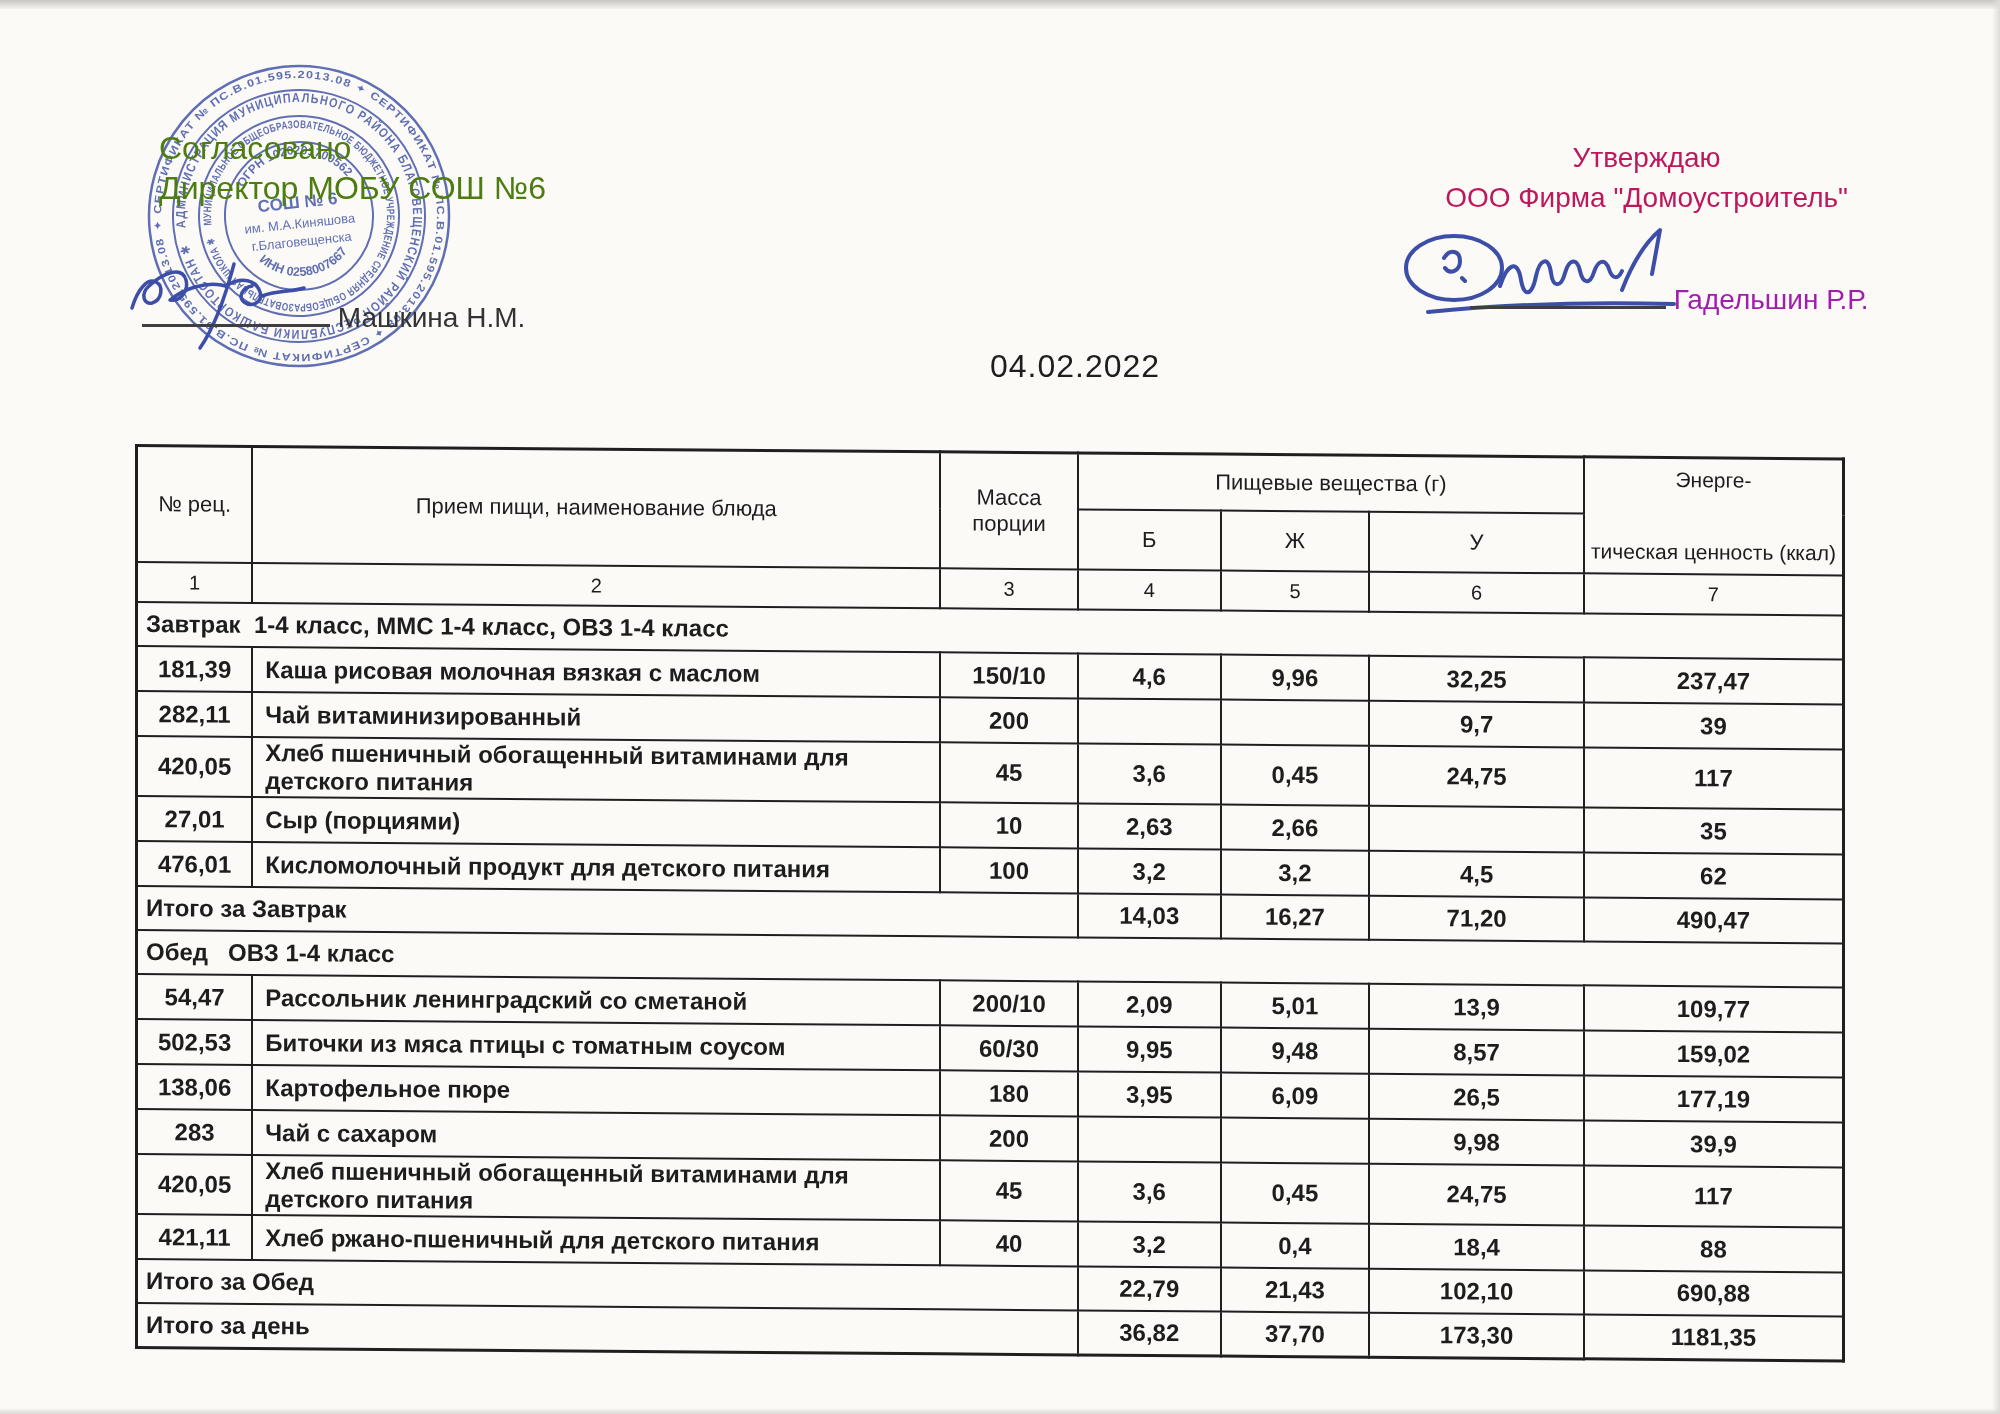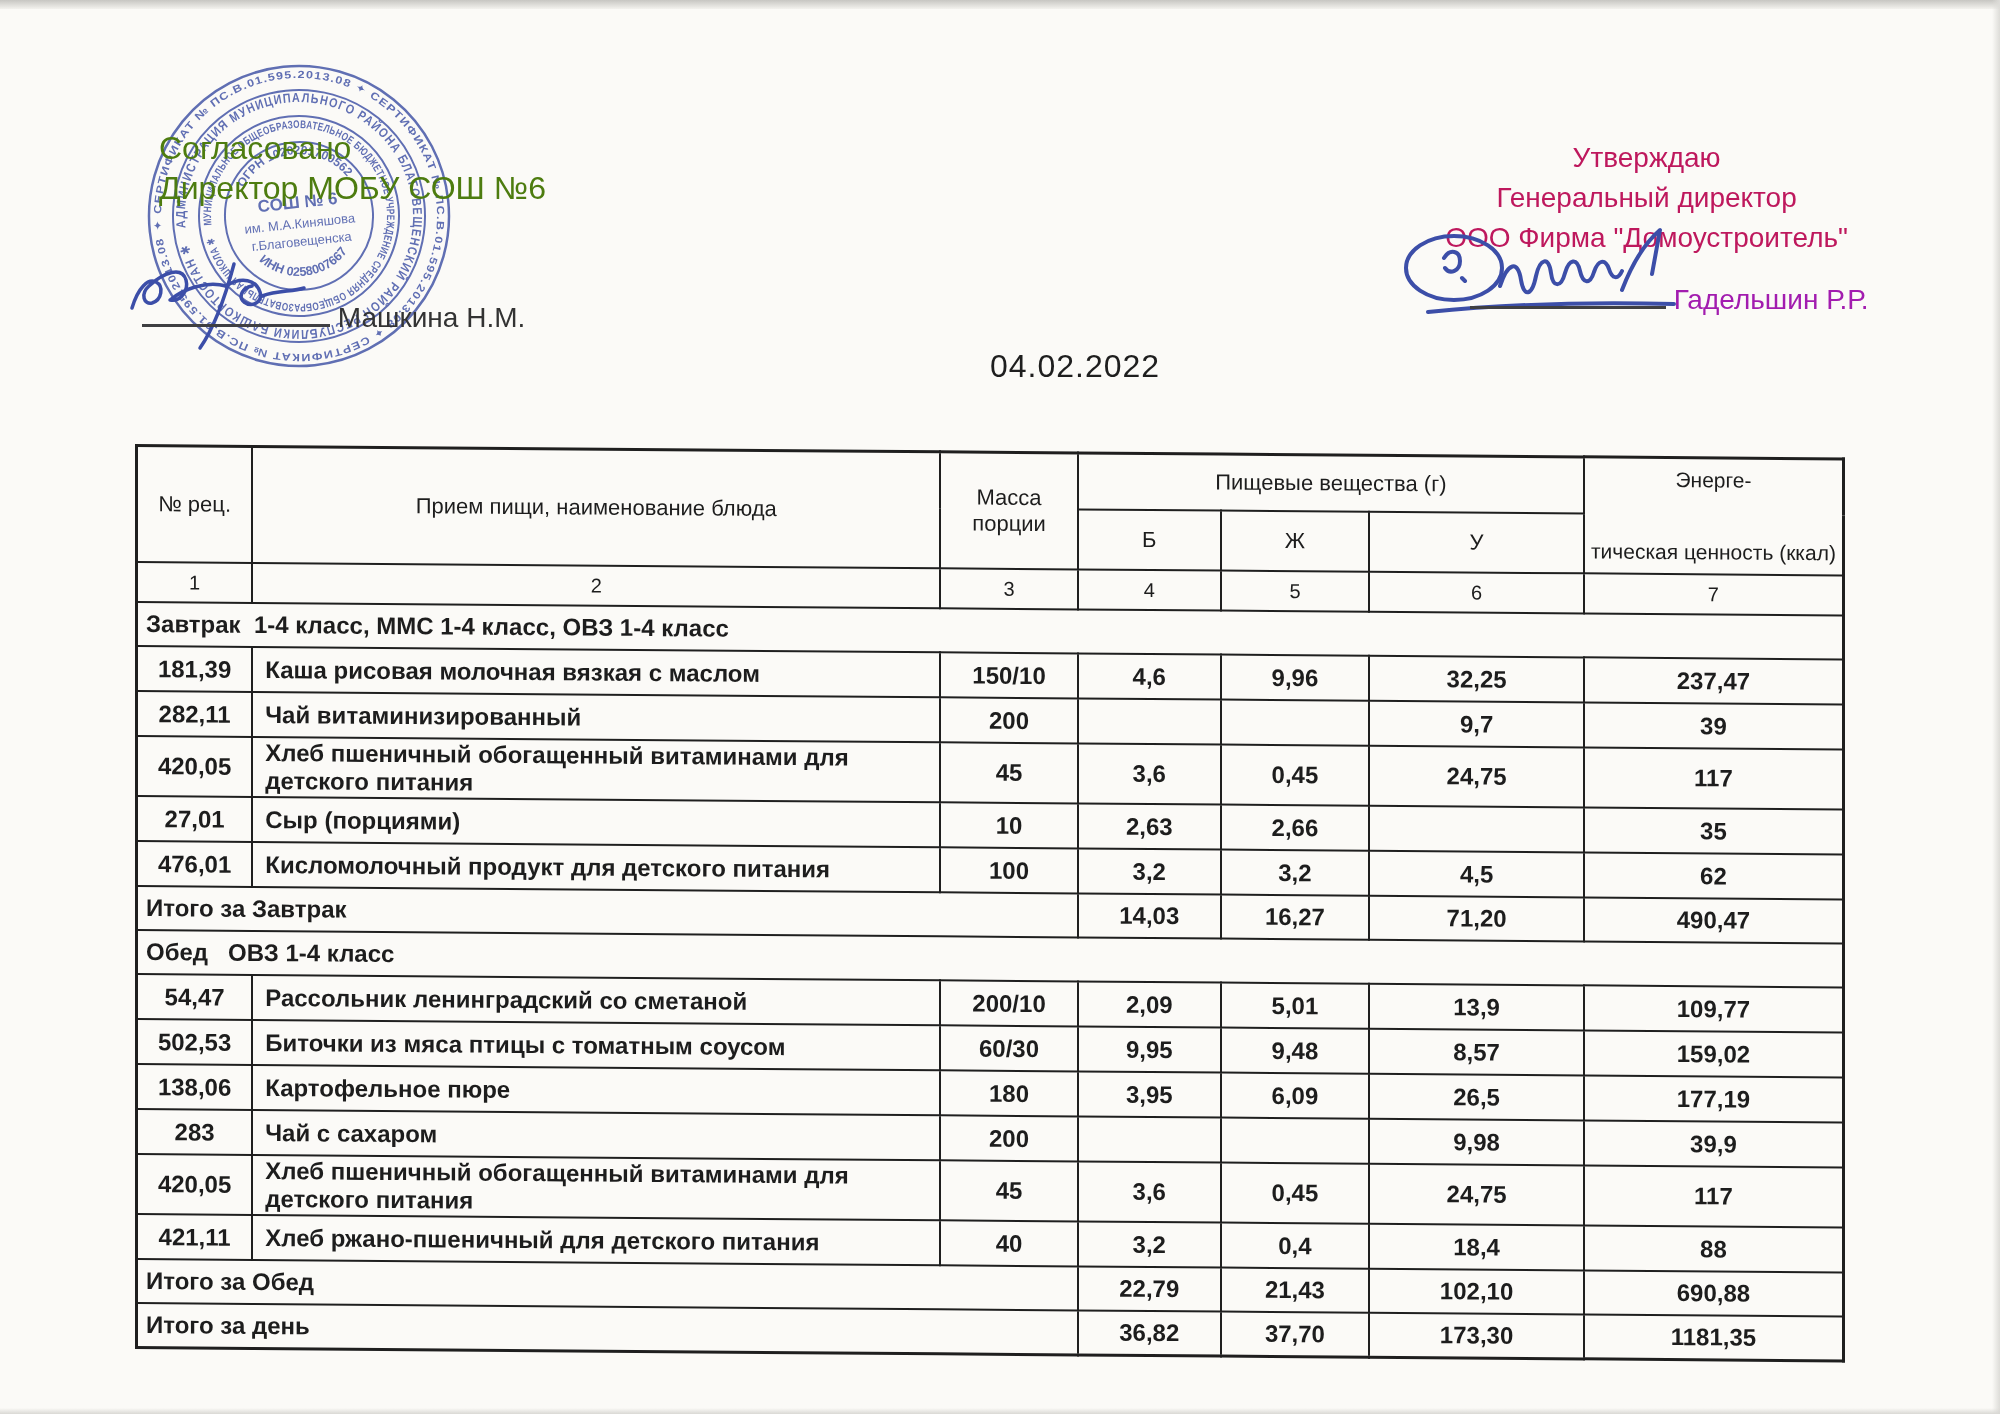"Генеральный директор" div { html: <div>Генеральный директор</div> -> none }
